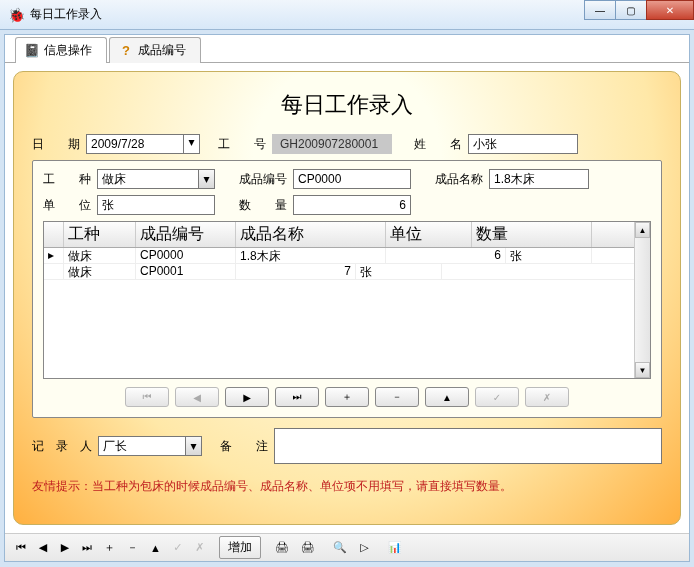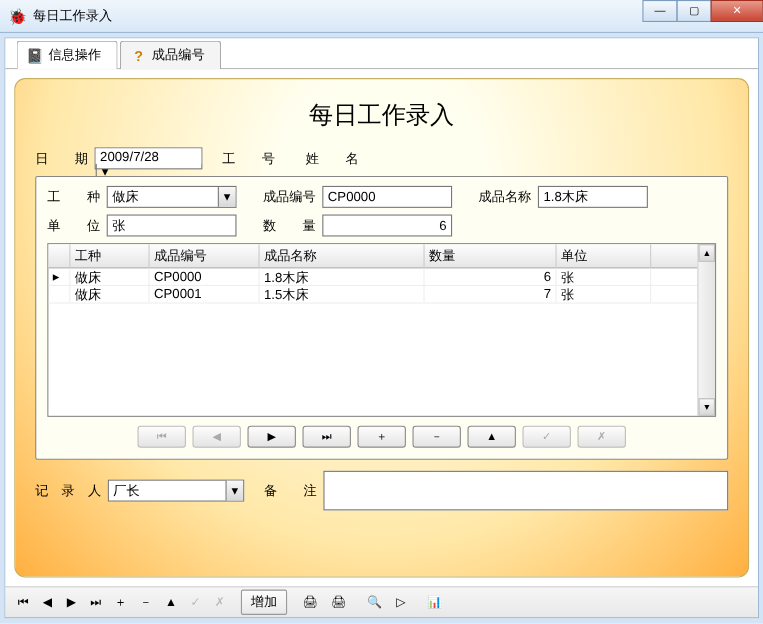"2009/7/28" .datefield { flex-direction: column -> none }
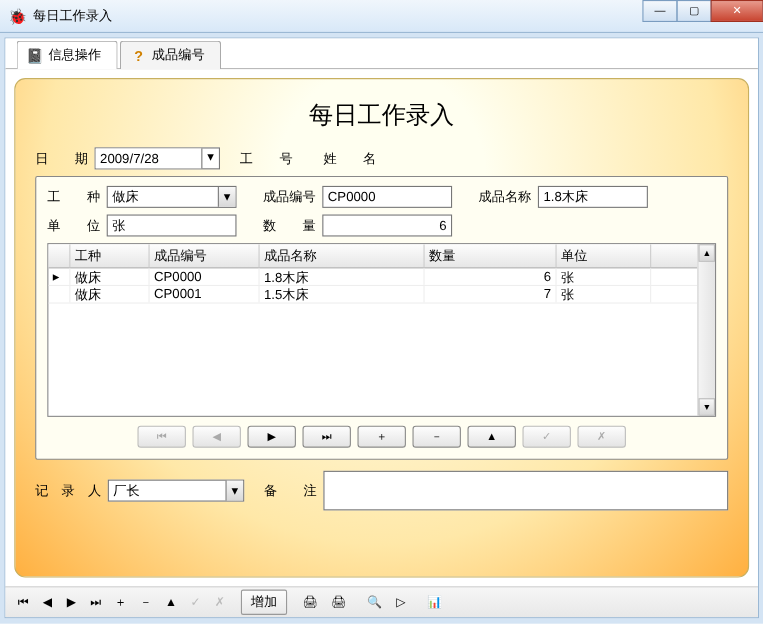"GH200907280001" span.idbox { html: none -> <span>GH200907280001</span> }
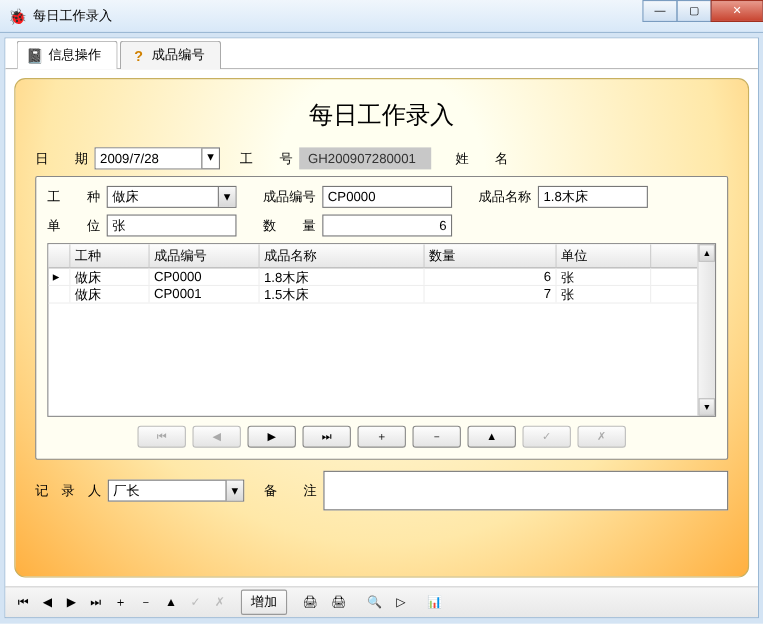"小张" input.txt { html: none -> <input> }
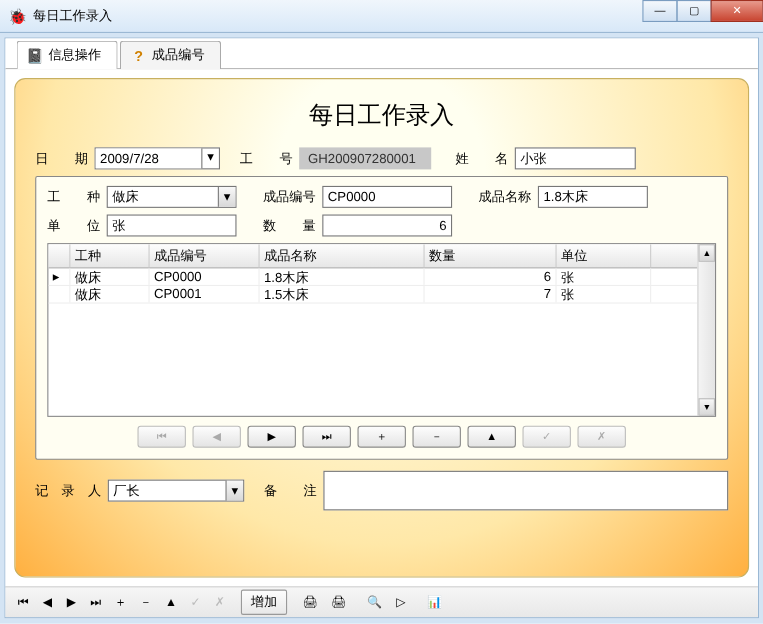"工种" .gh { font-size: 12px -> 16px }
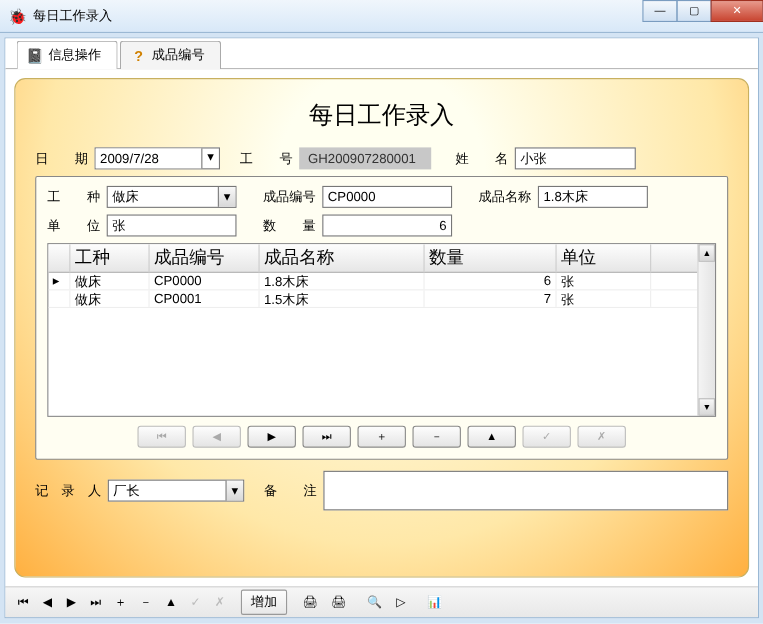"数量" div.gh { order: before "单位" -> after "单位" }
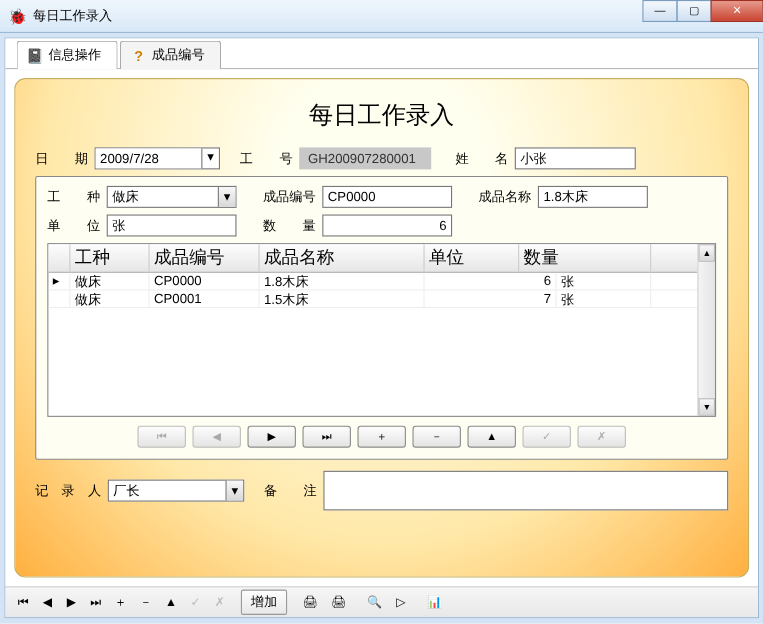"1.5木床" div.gc { html: <div>1.5木床</div> -> none }
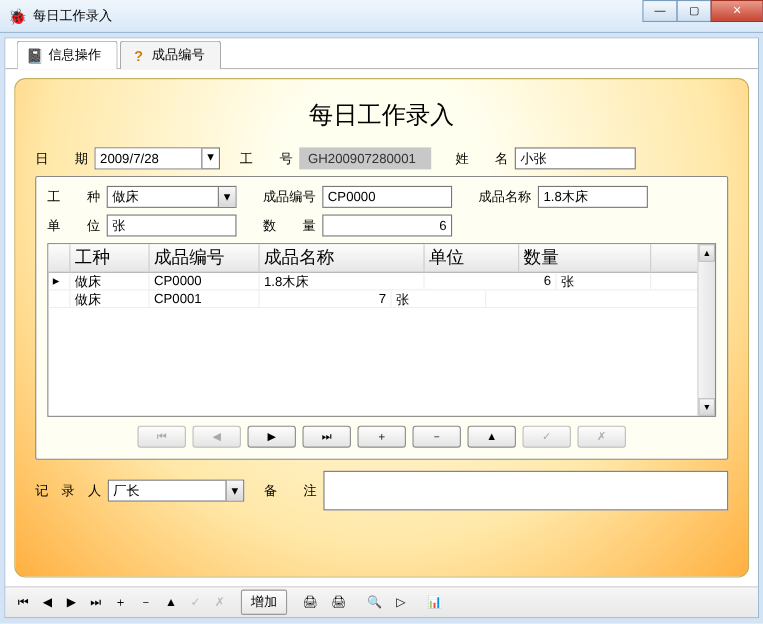"厂长" div.sel { width: 124px -> 104px }
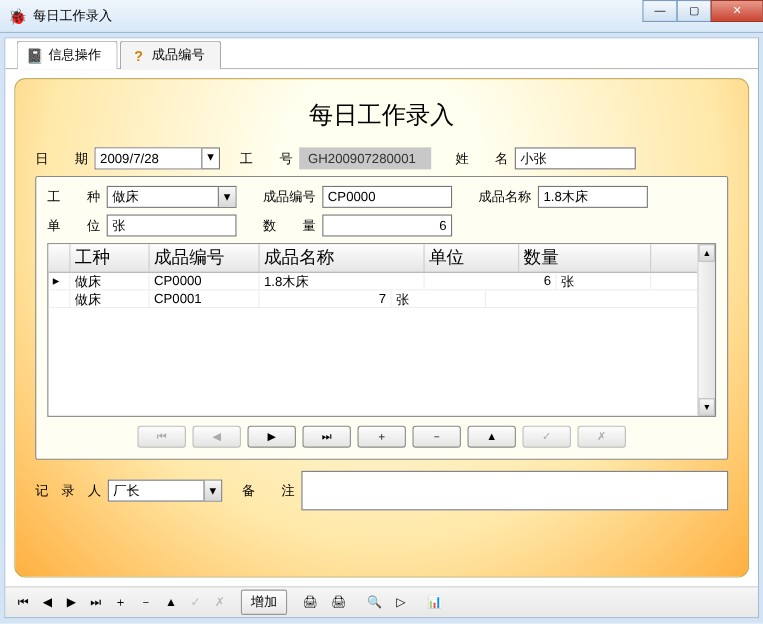"友情提示：当工种为包床的时候成品编号、成品名称、单位项不用填写，请直接填写数量。" div.hint2 { html: none -> <div>友情提示：当工种为包床的时候成品编号、成品名称、单位项不用填写，请直接填写数量。</div> }
